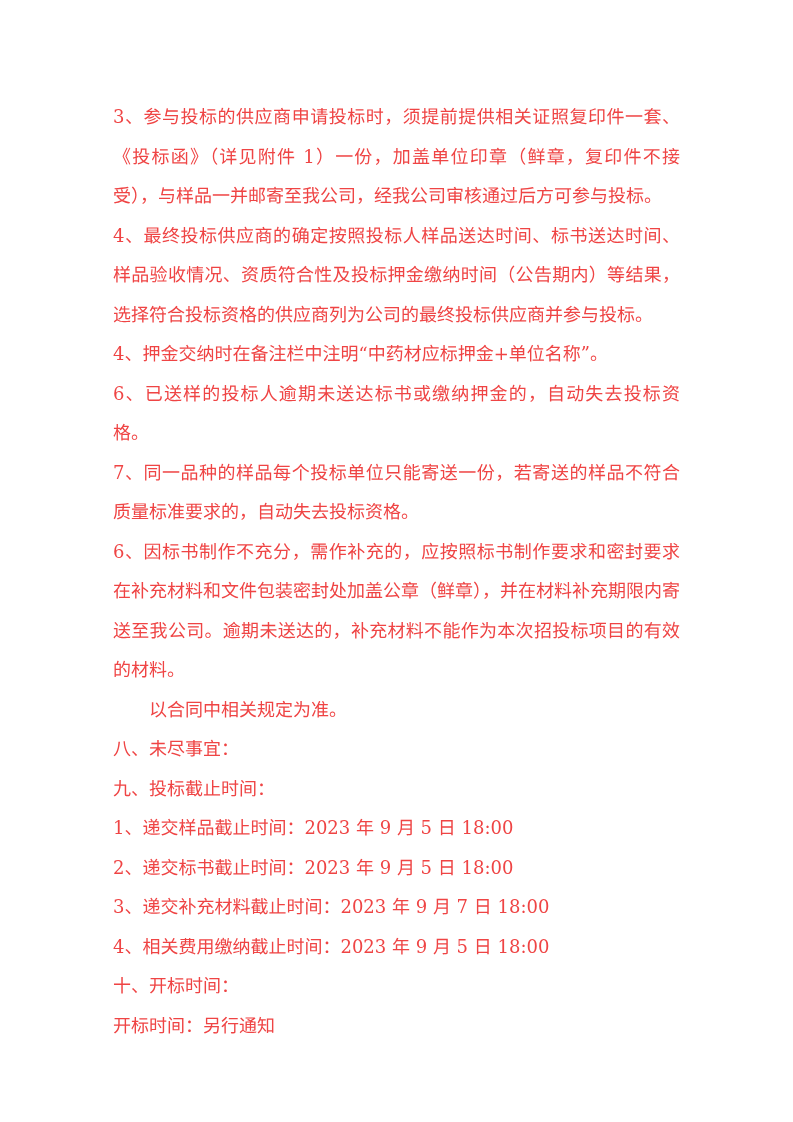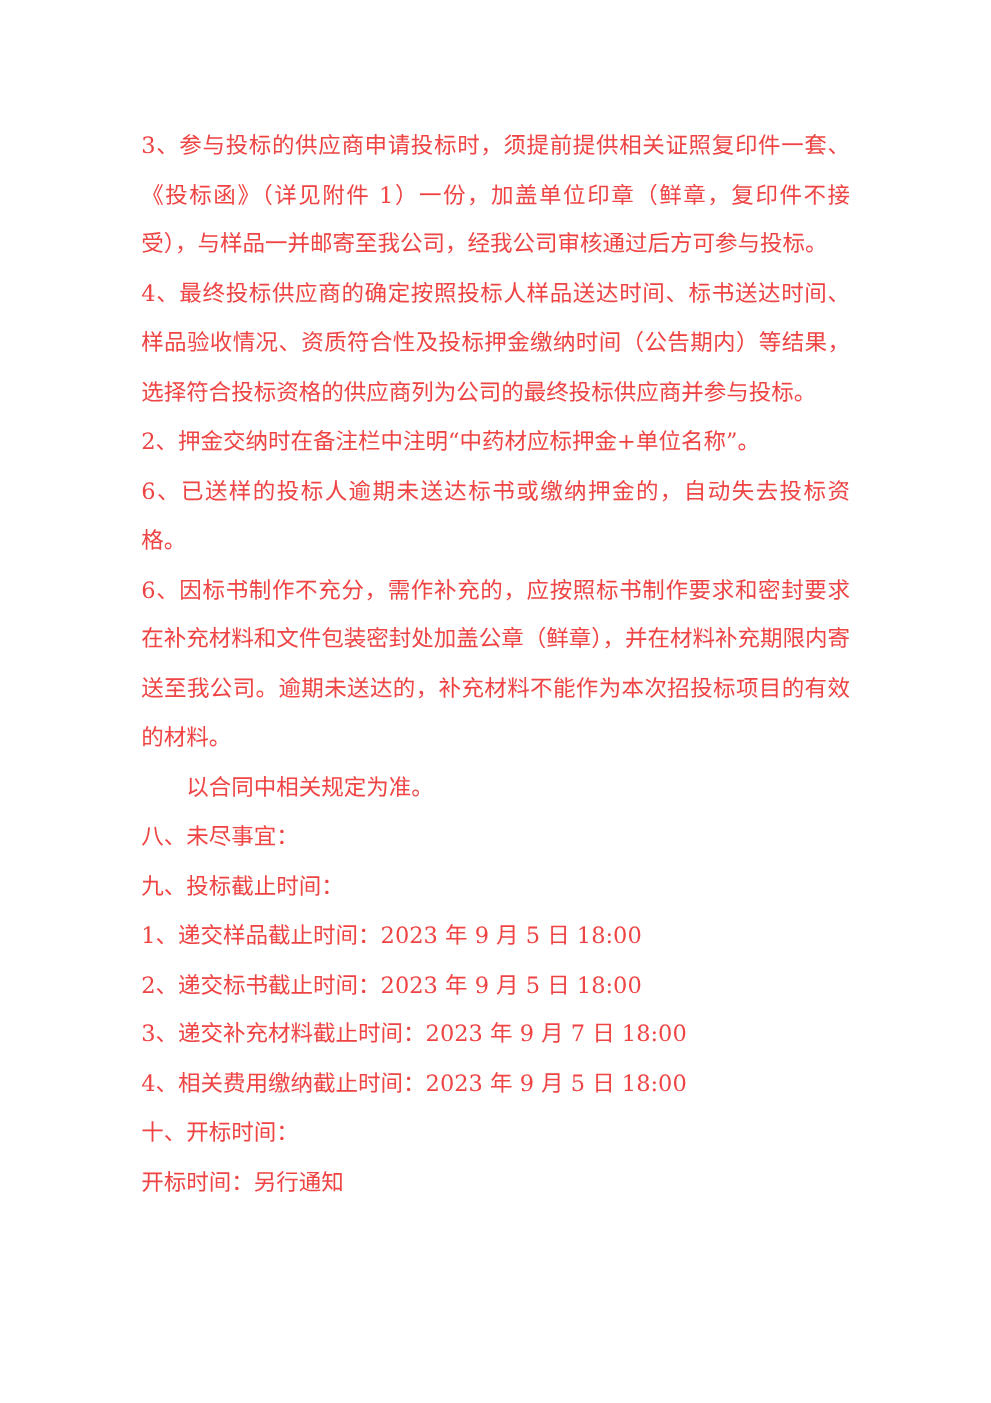"2、押金交纳时在备注栏中注明“中药材应标押金+单位名称”。" p.para { text: 2 -> 4 }
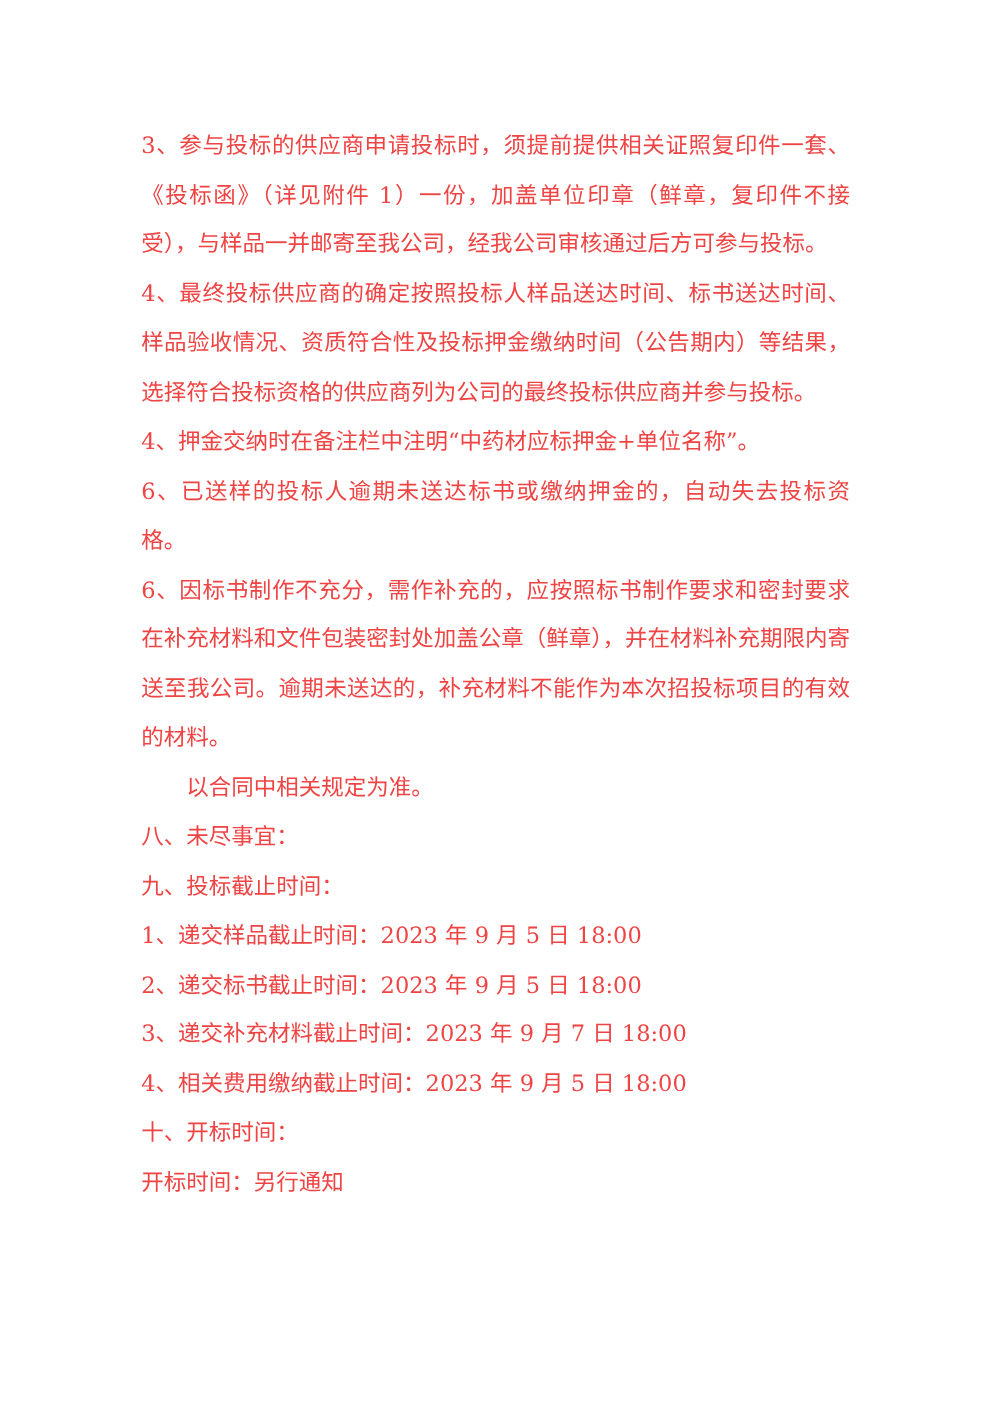"7、同一品种的样品每个投标单位只能寄送一份，若寄送的样品不符合质量标准要求的，自" p.para { html: none -> <p>7、同一品种的样品每个投标单位只能寄送一份，若寄送的样品不符合质量标准要求的，自动失去投标资格。</p> }
